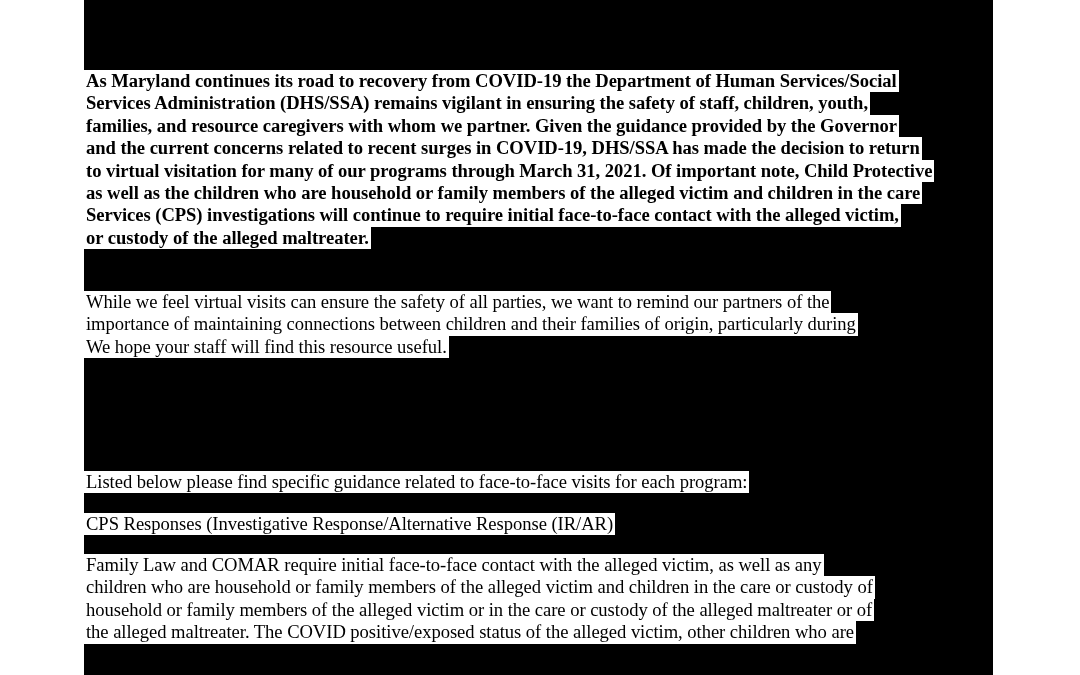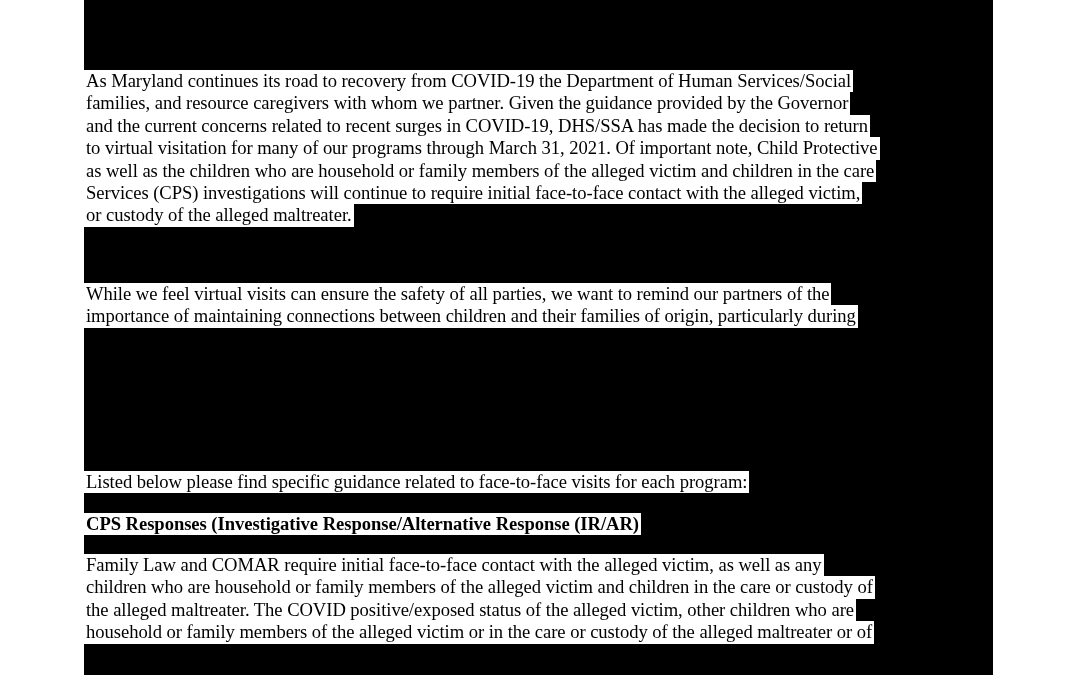"As Maryland continues its road" #p1 { font-weight: none -> bold }
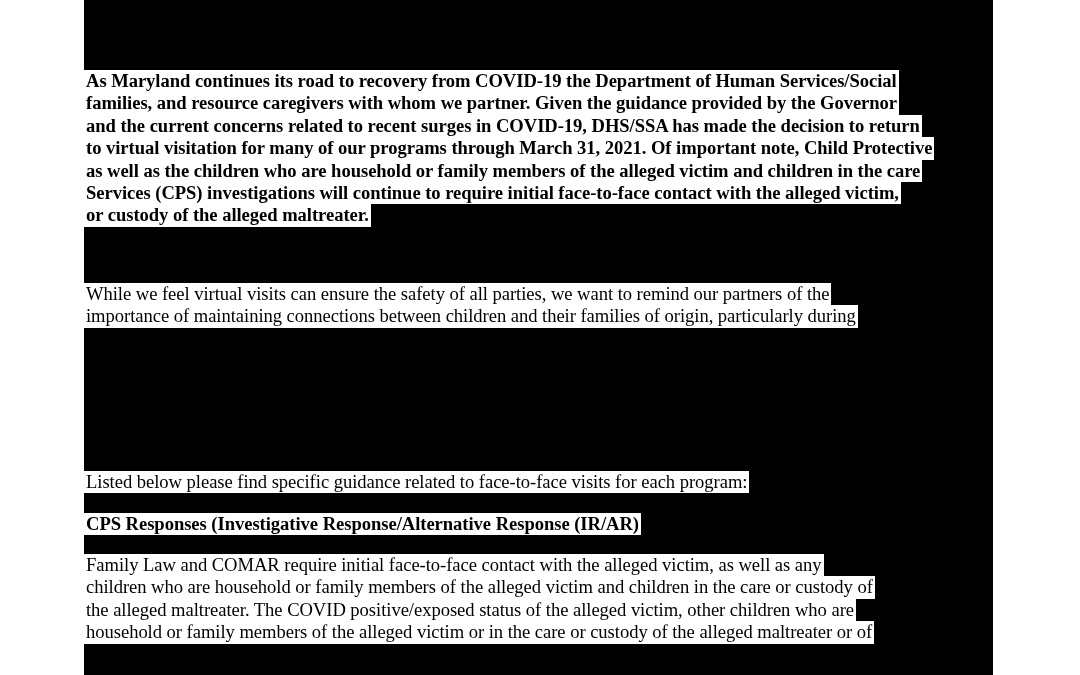"Services Administration (DHS/SSA)" span.line { html: none -> <span><span>Services Administration (DHS/SSA) remains vigilant in ensuring the safety of staff, children, youth,</span></span> }
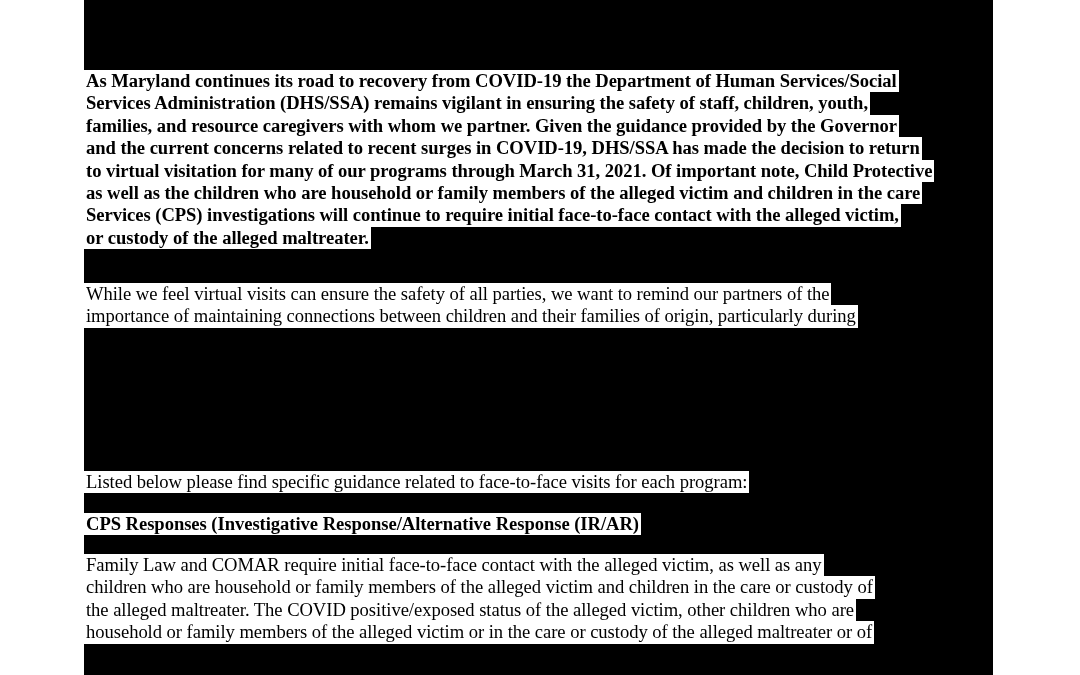"While we feel virtual visits" #p2 { top: 283px -> 291px }
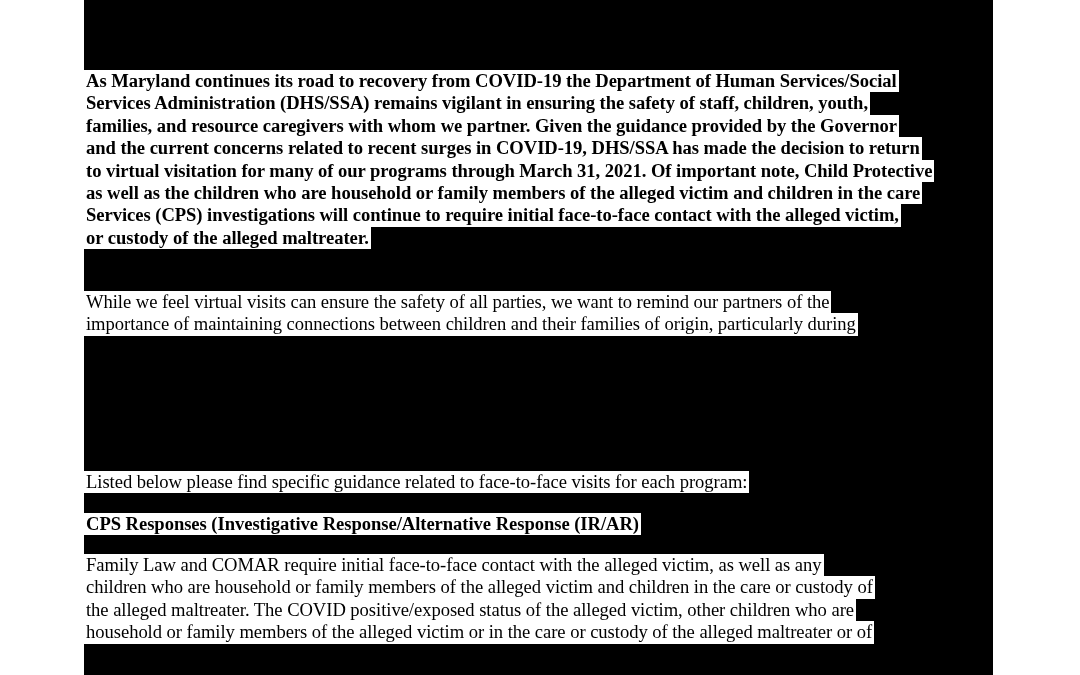"We hope your staff will" span.line { html: none -> <span><span>We hope your staff will find this resource useful.</span></span> }
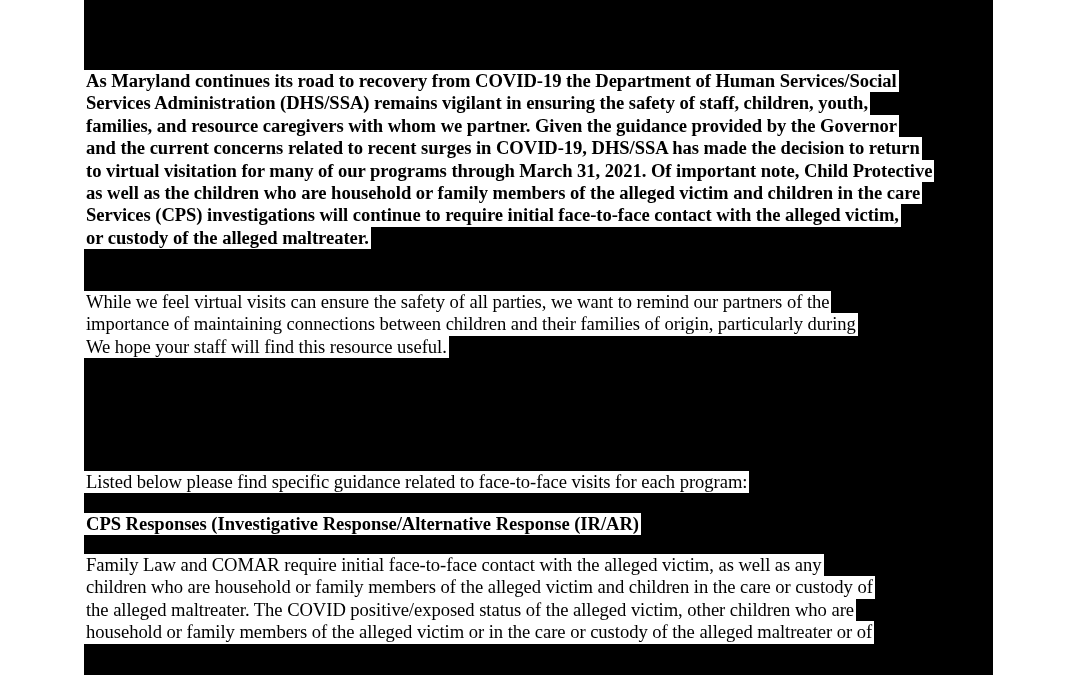"CPS Responses (Investigative" .hl.bold { font-weight: bold -> normal }
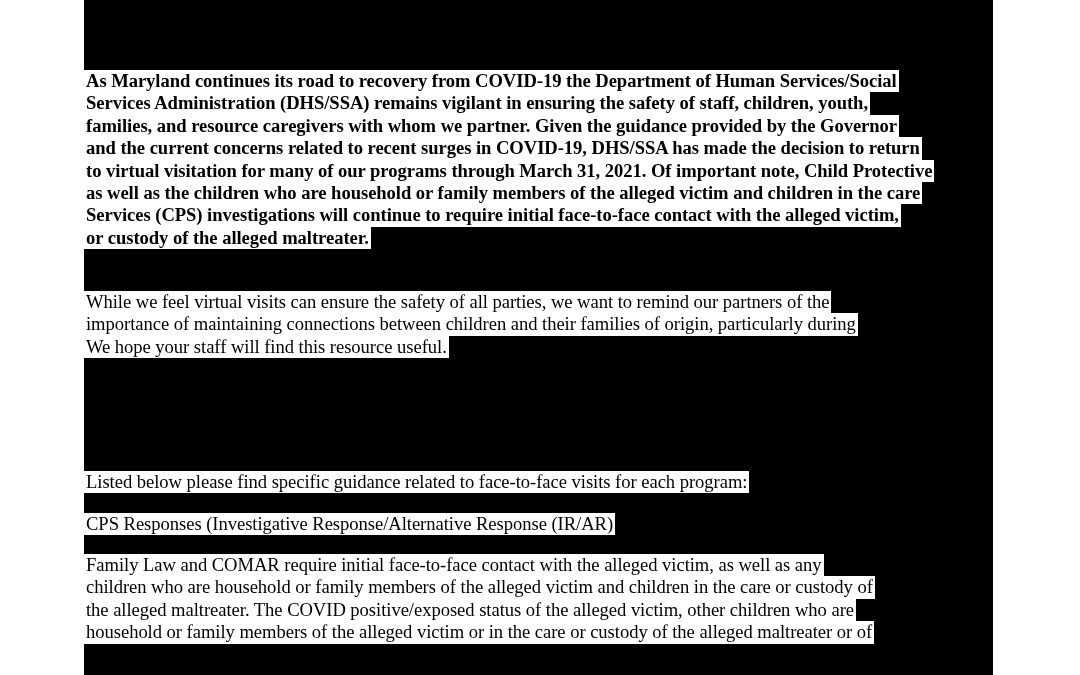"the alleged maltreater. The COVID" span.line { order: before "household or family members of" -> after "household or family members of" }
